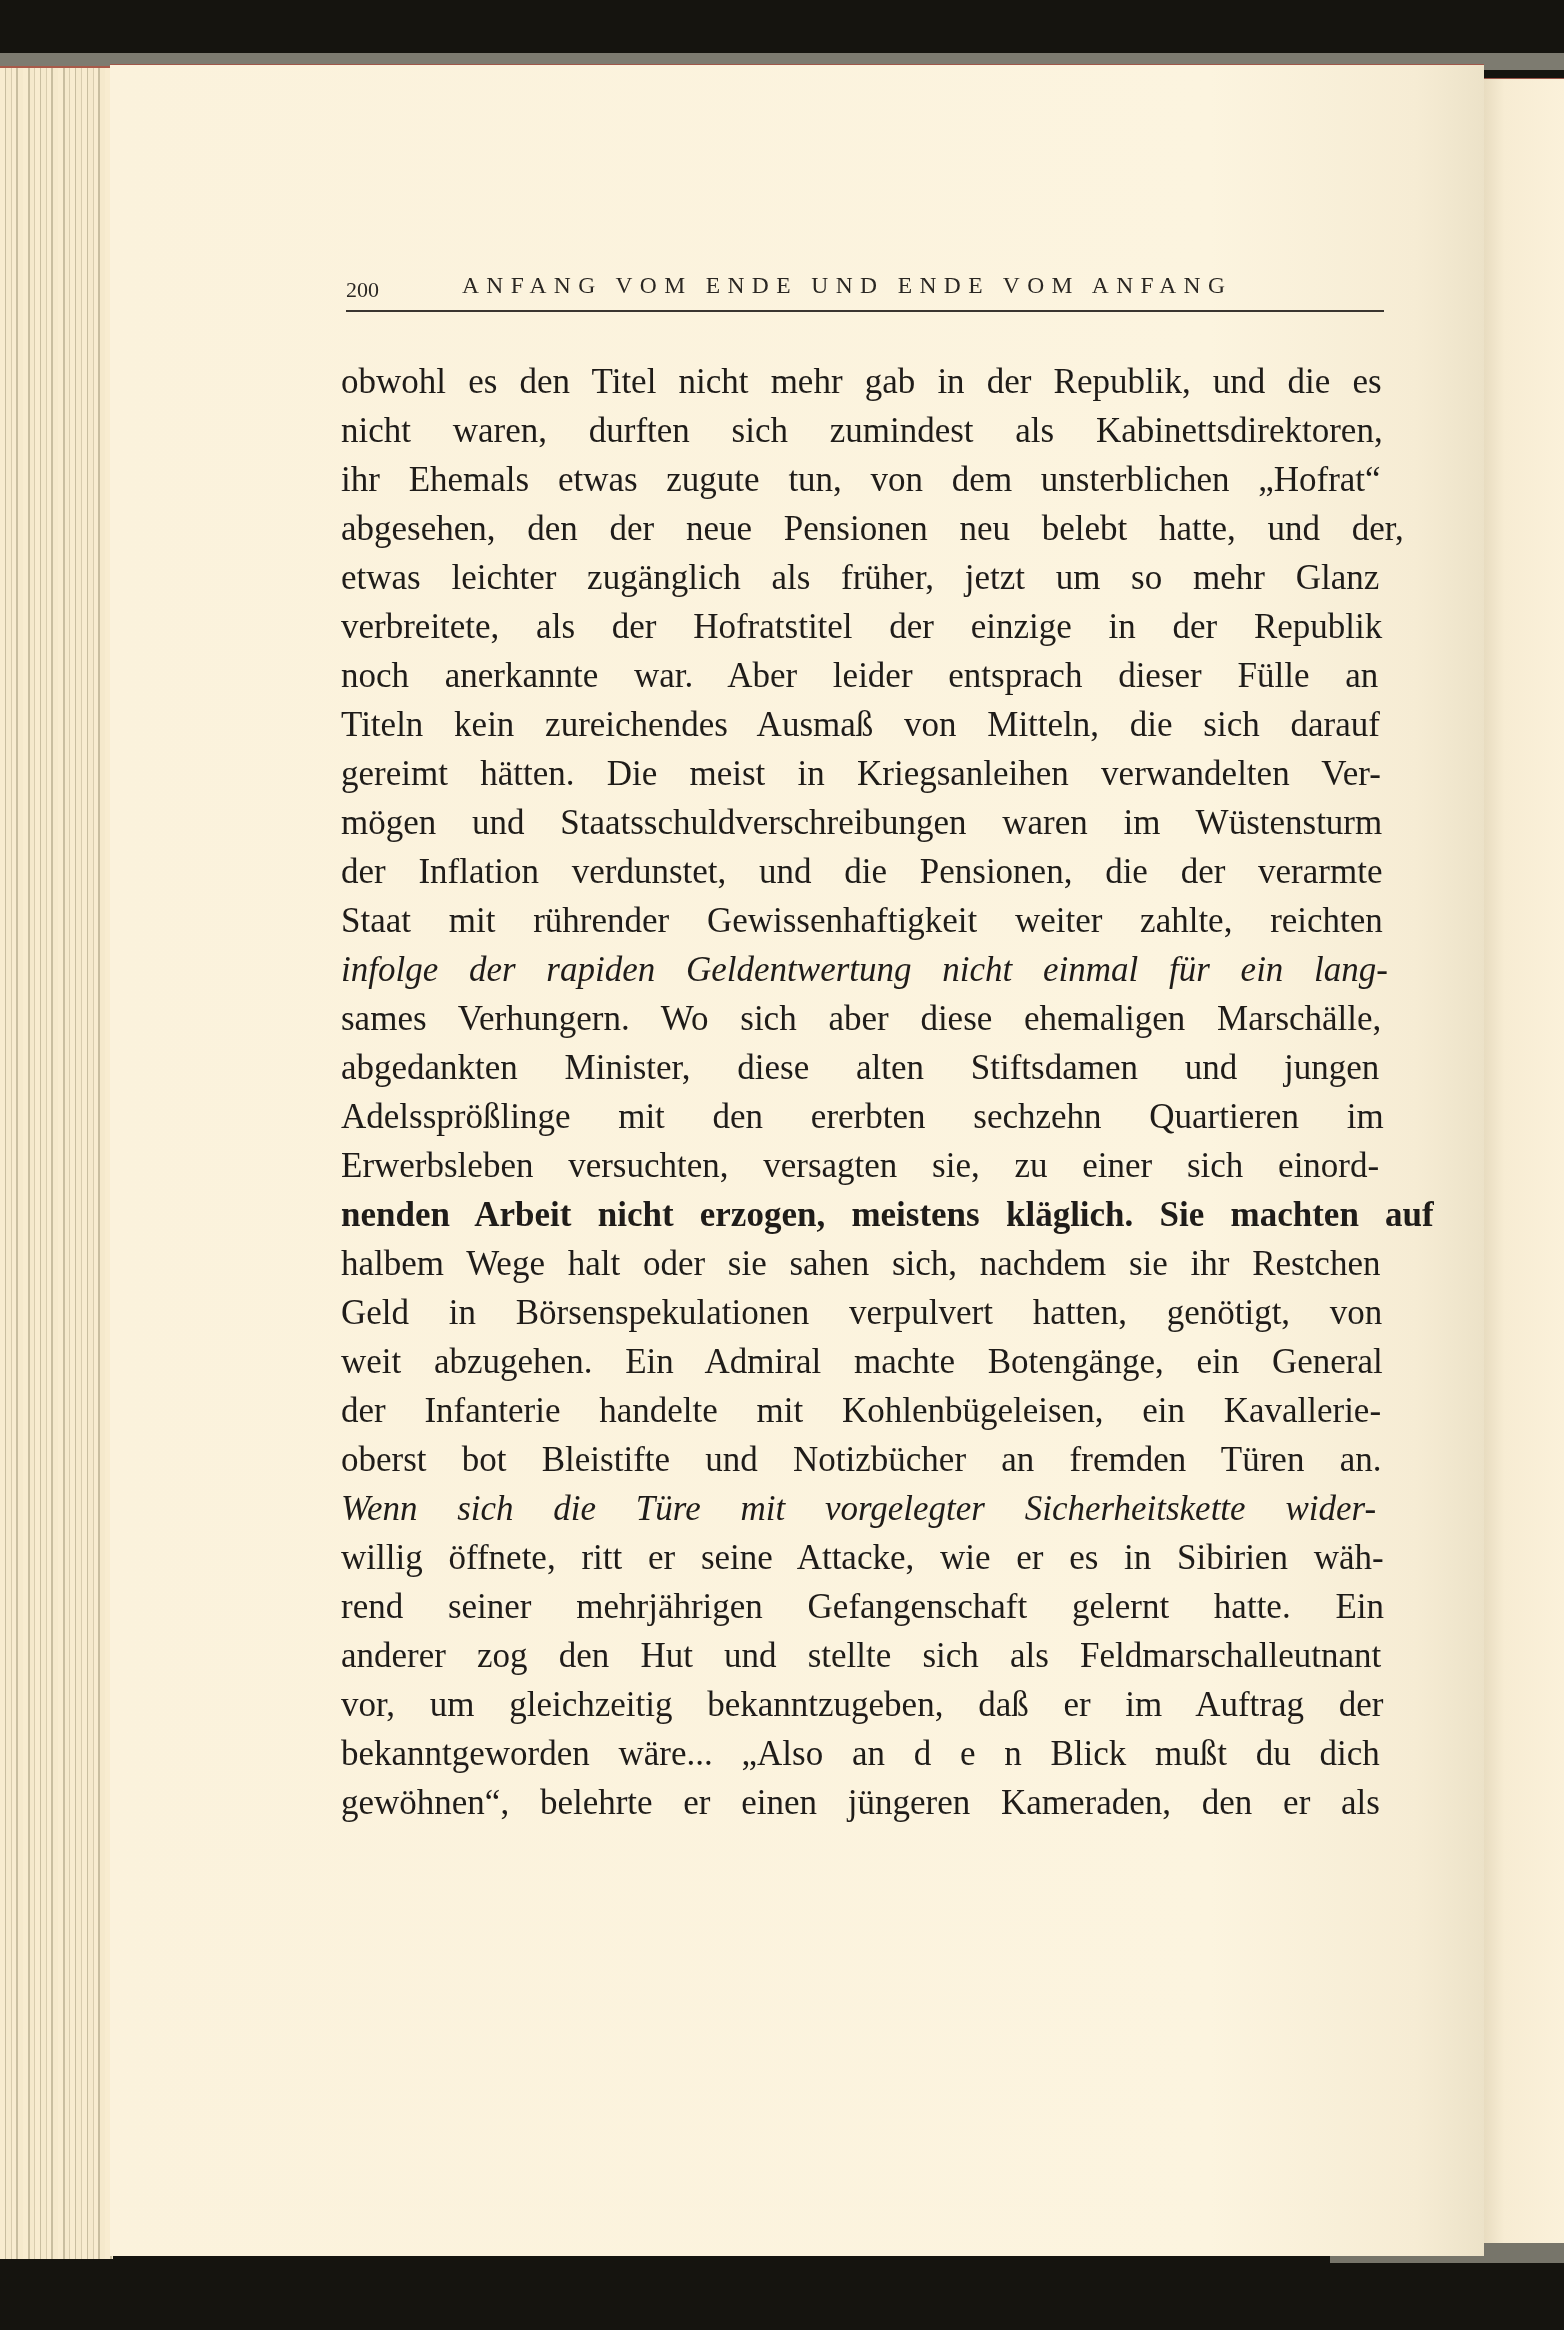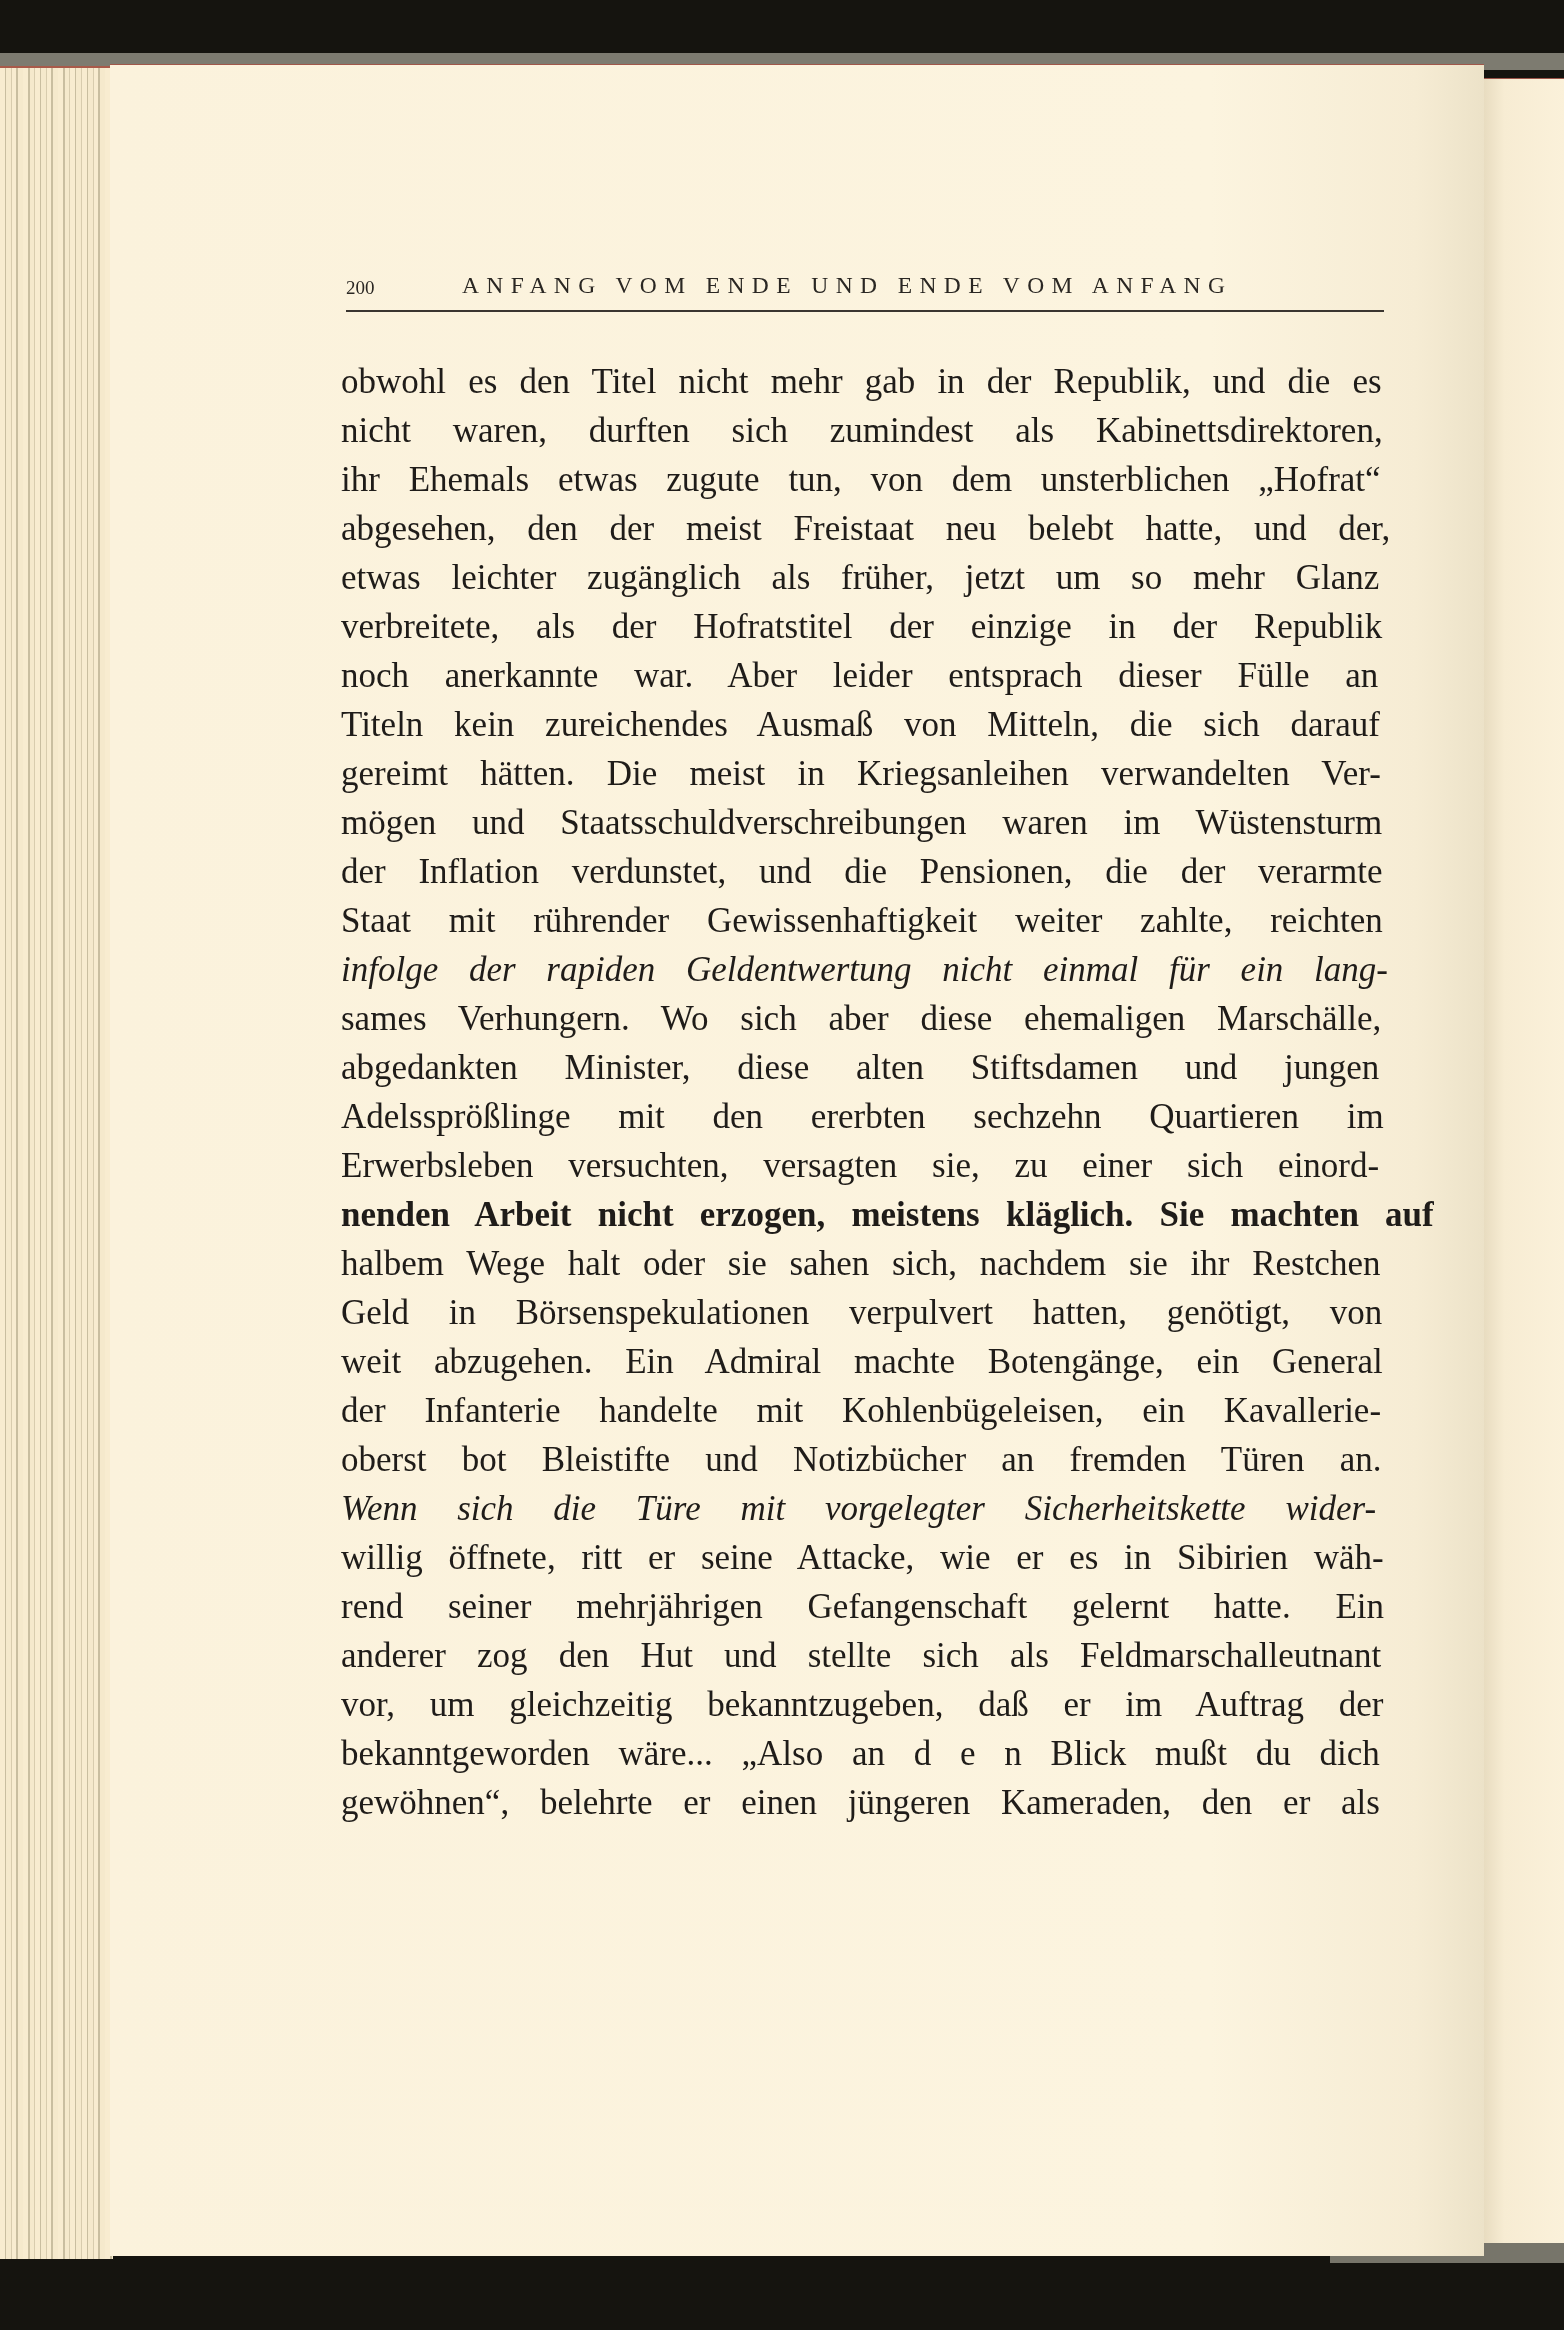"200" .page-number { font-size: 19px -> 22px }
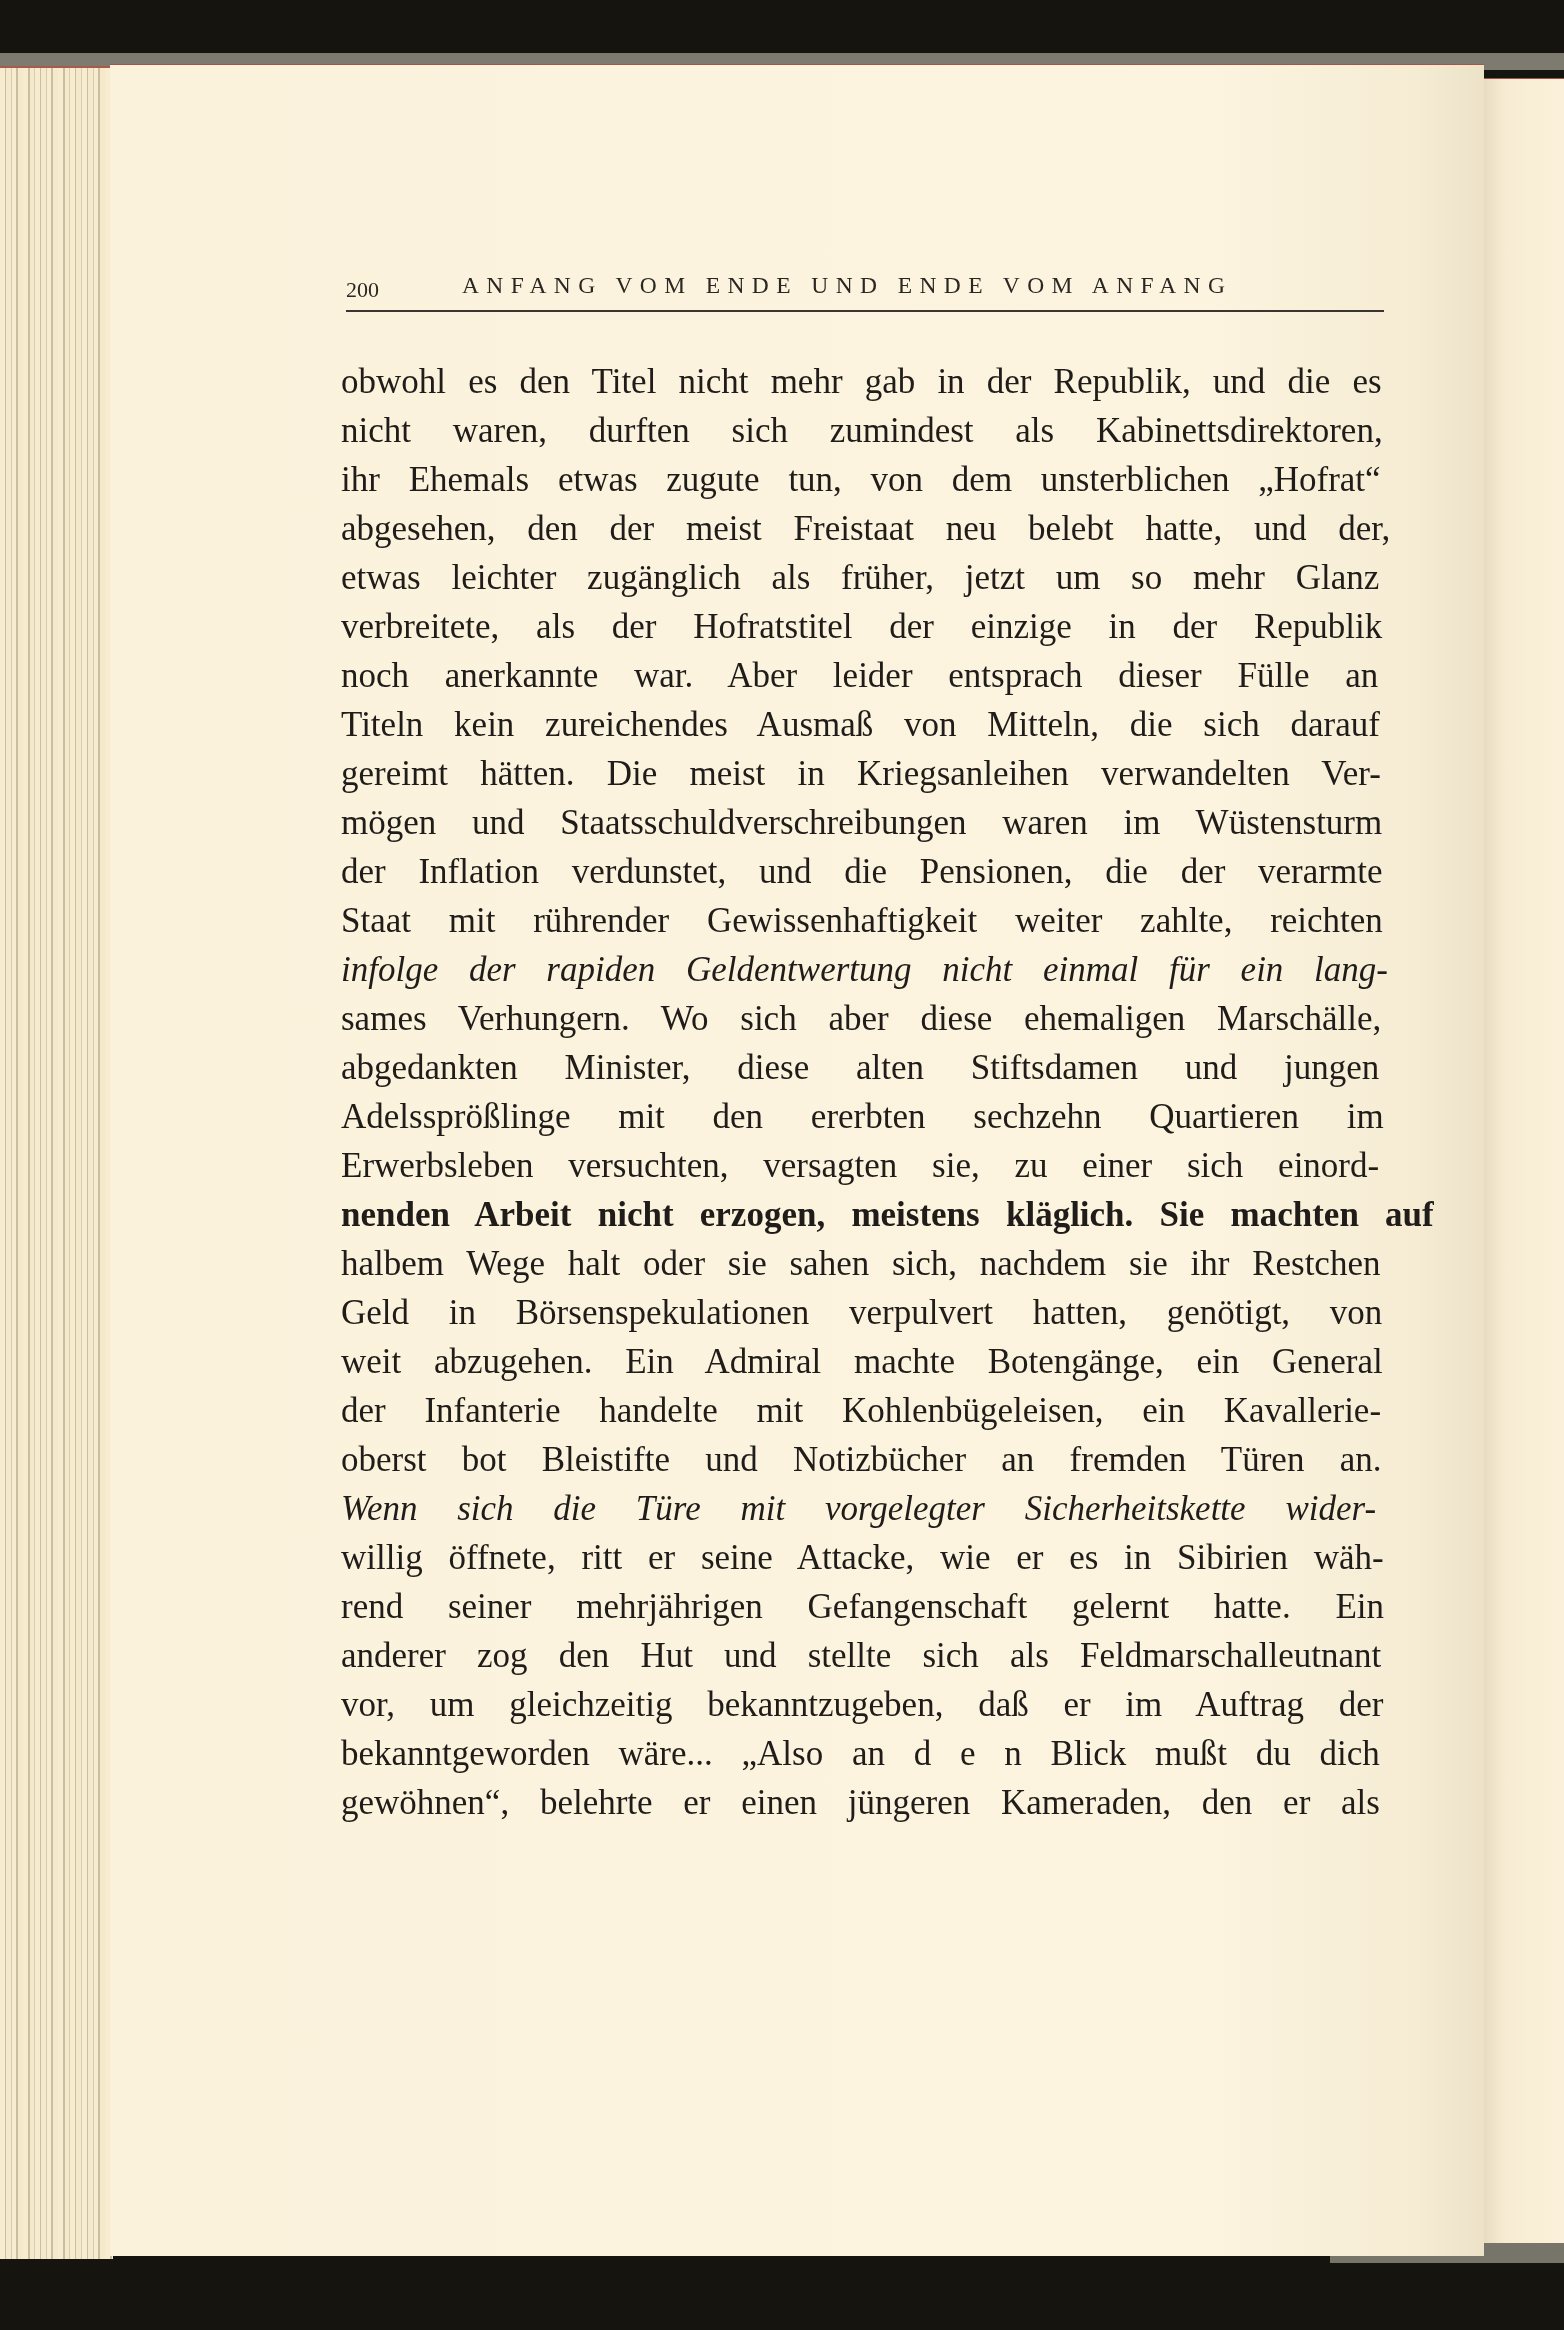"abgesehen, den der meist Freistaat" span { text: meist Freistaat -> neue Pensionen }
